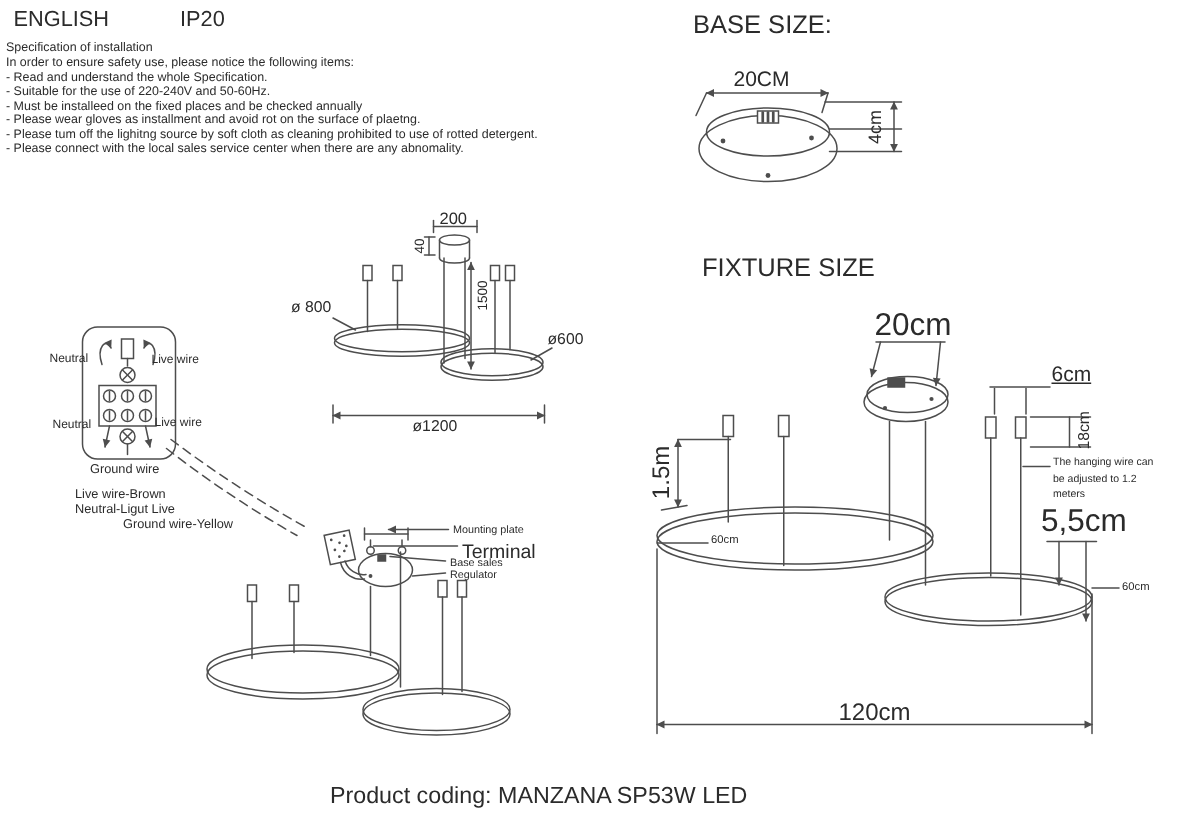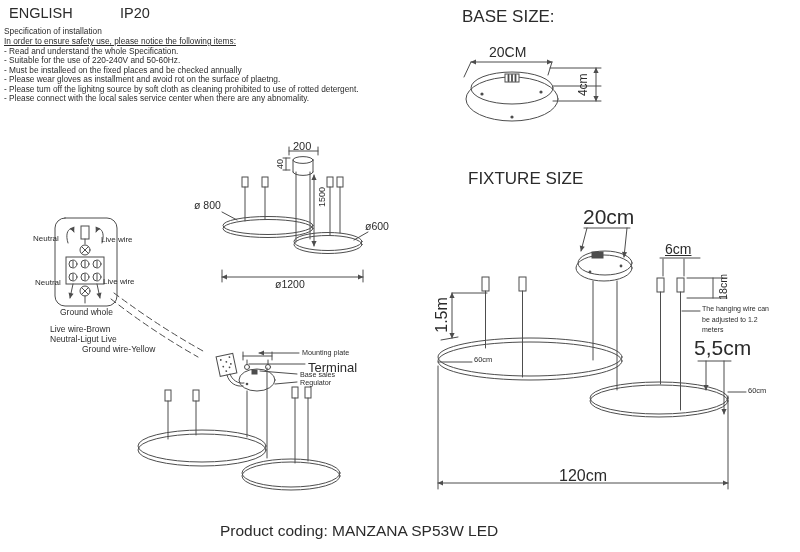"In order to ensure safety" div.lbl { text-decoration: underline -> none }
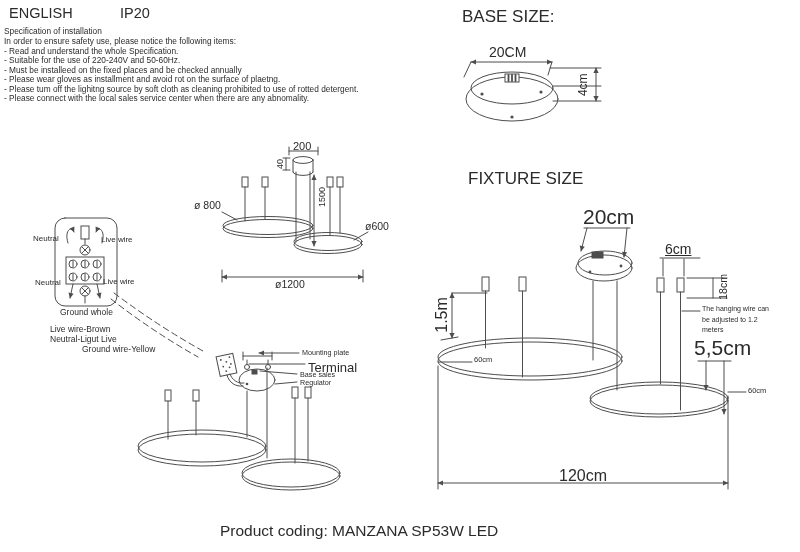"6cm" div.lbl { left: 665px -> 701px }
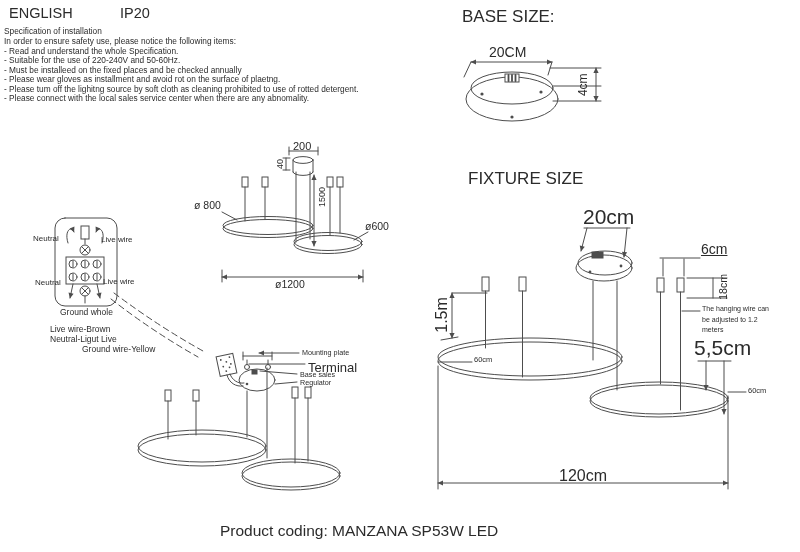"Ground whole" div.lbl { text: whole -> wire }
